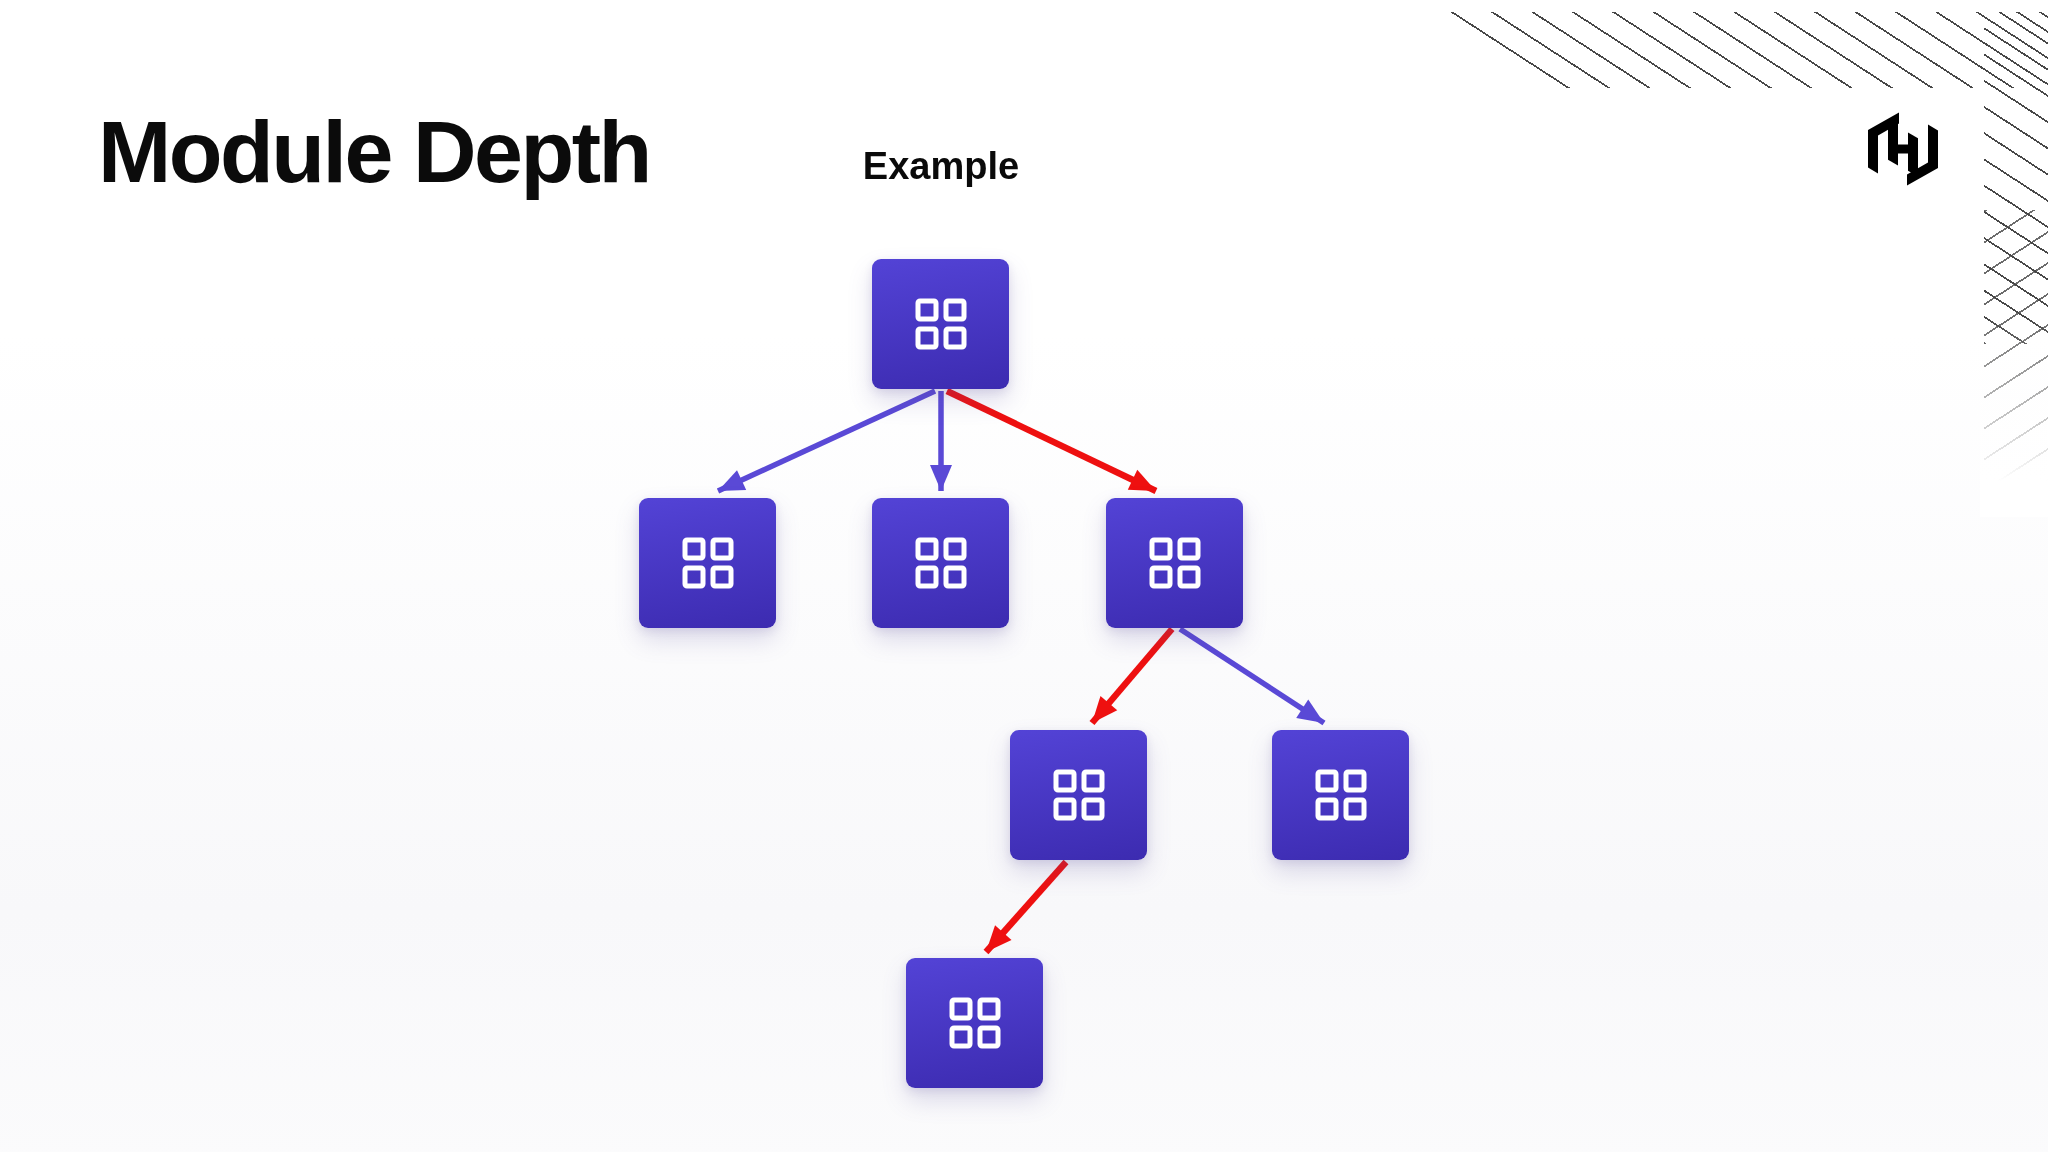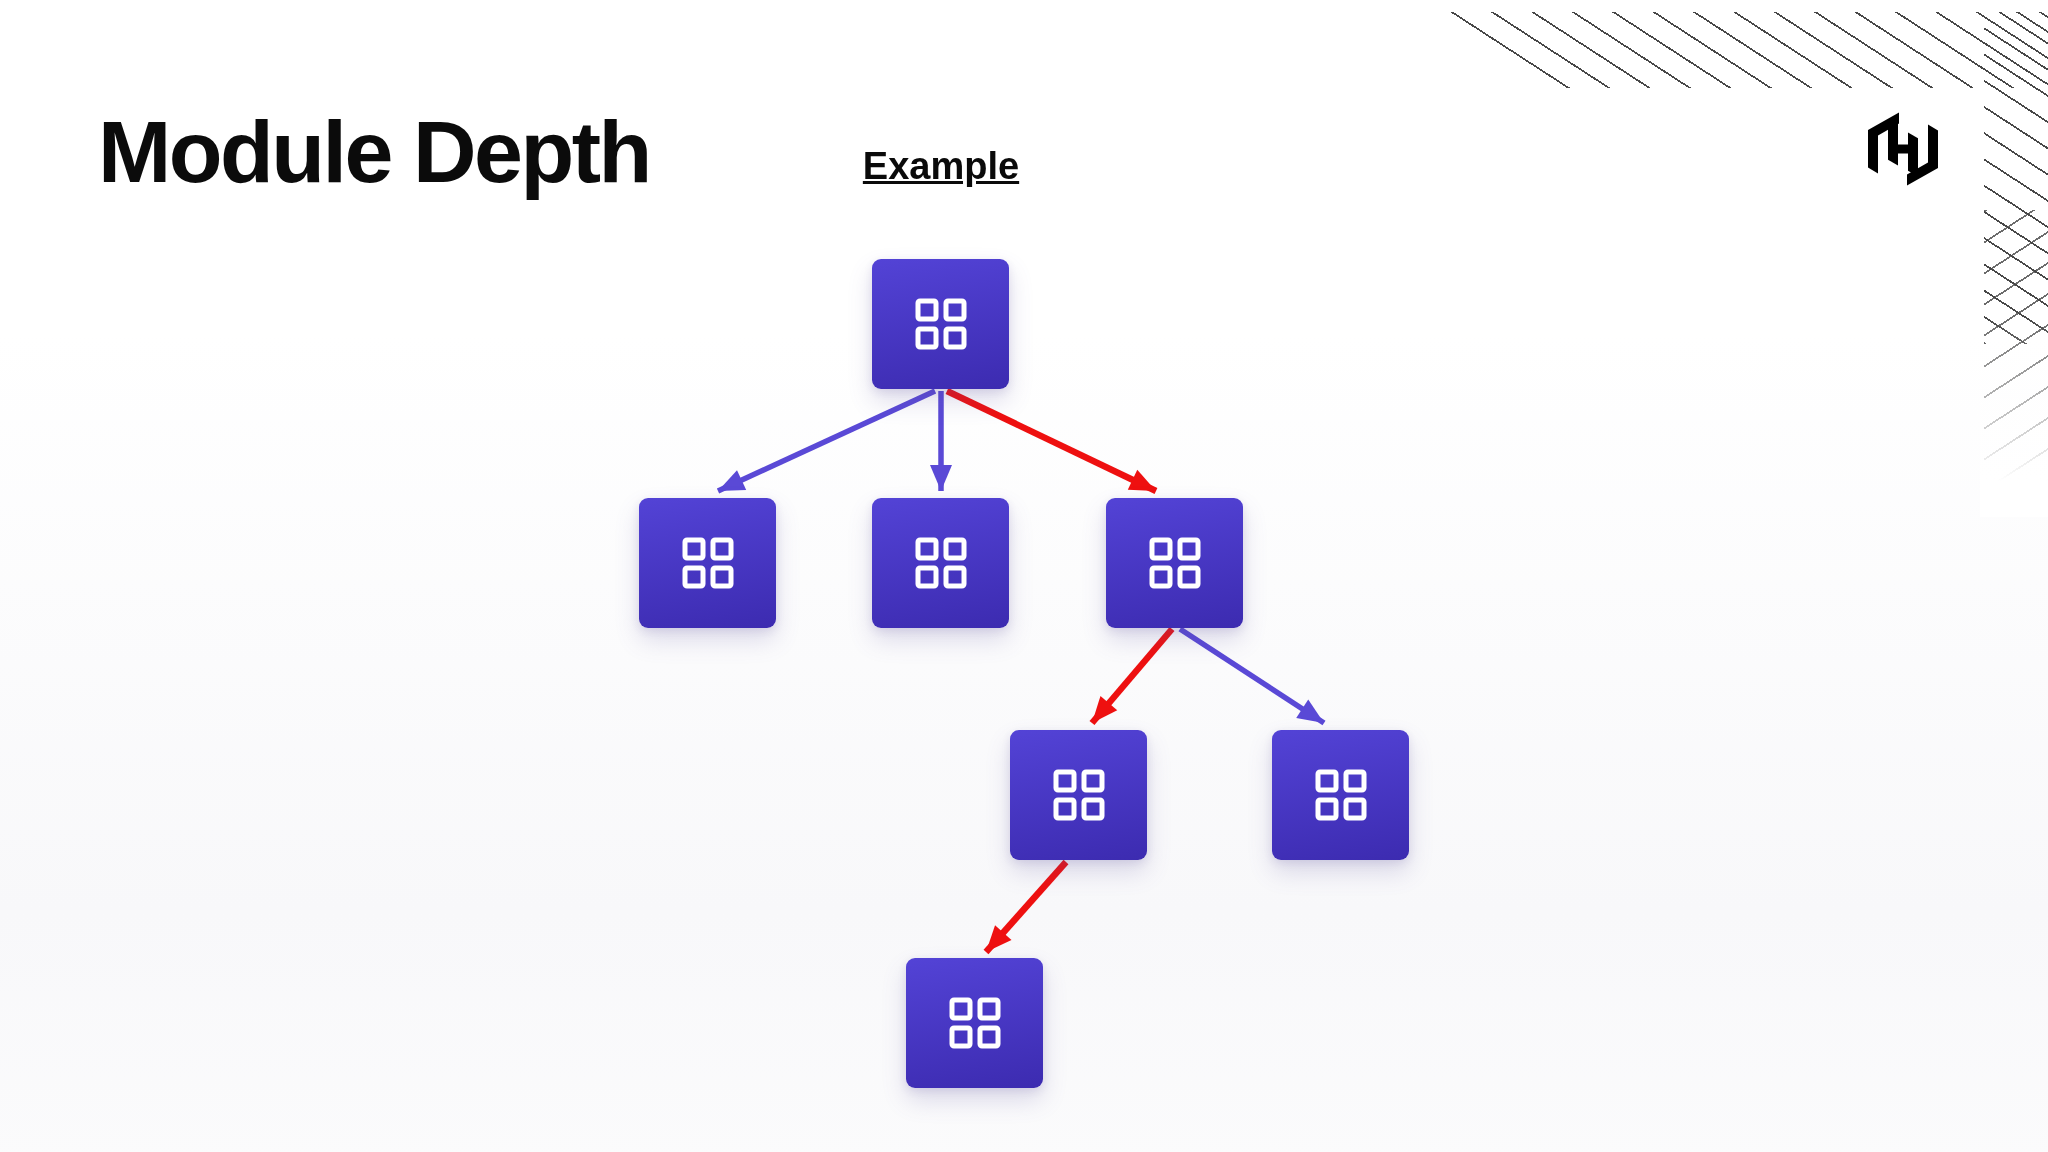"Example" .root-label span { text-decoration: underline -> none }
